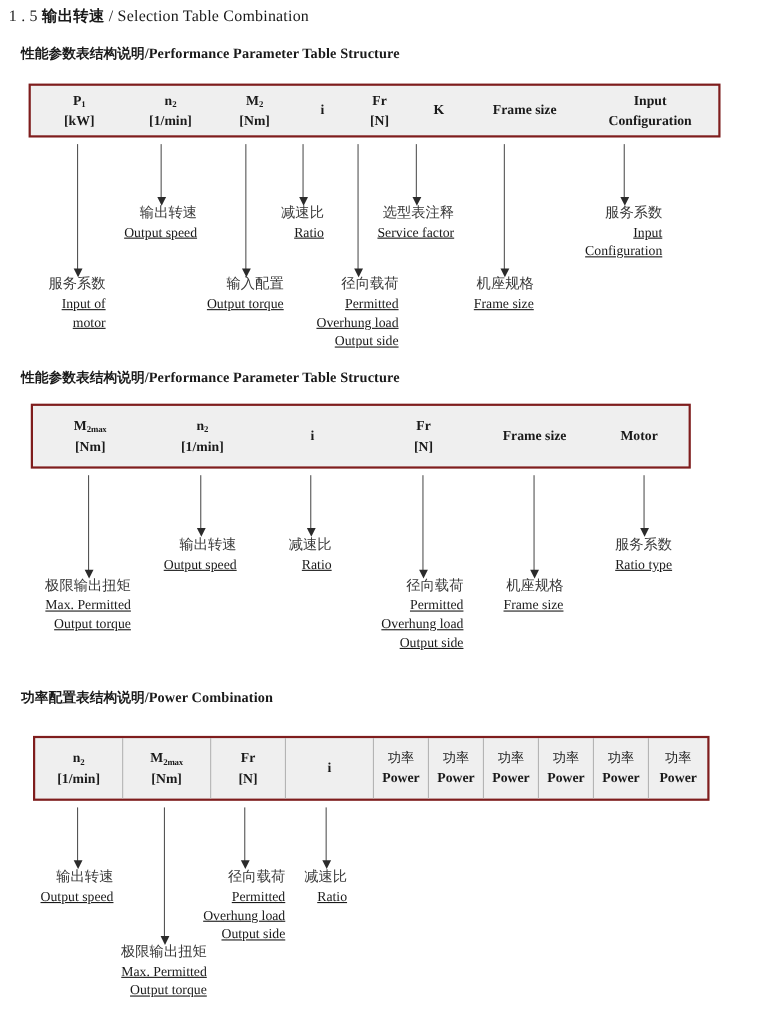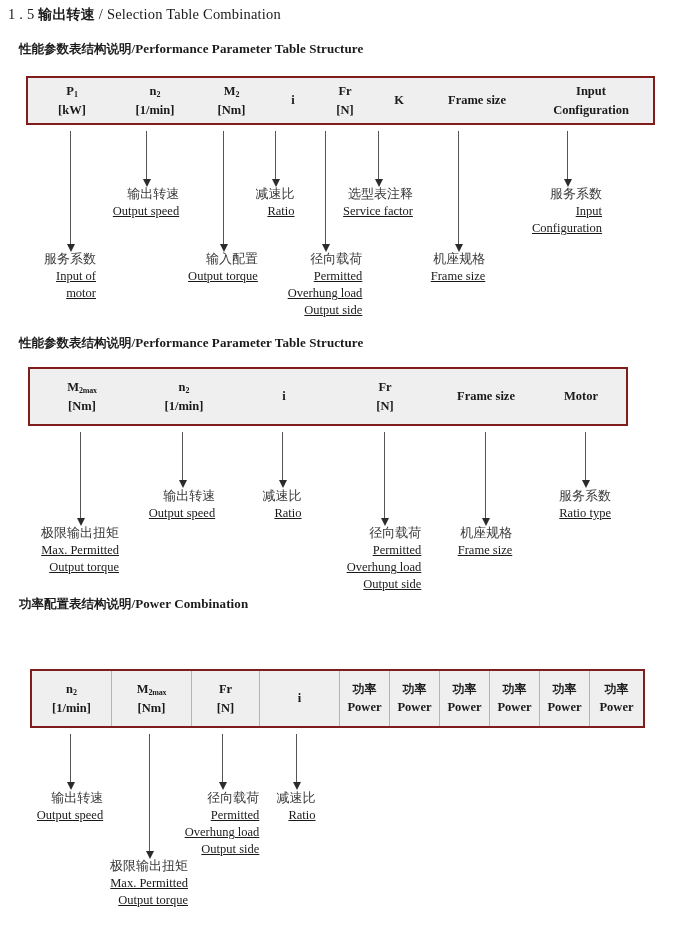"功率配置表结构说明/Power Combination" #head-3 { top: 596px -> 626px }
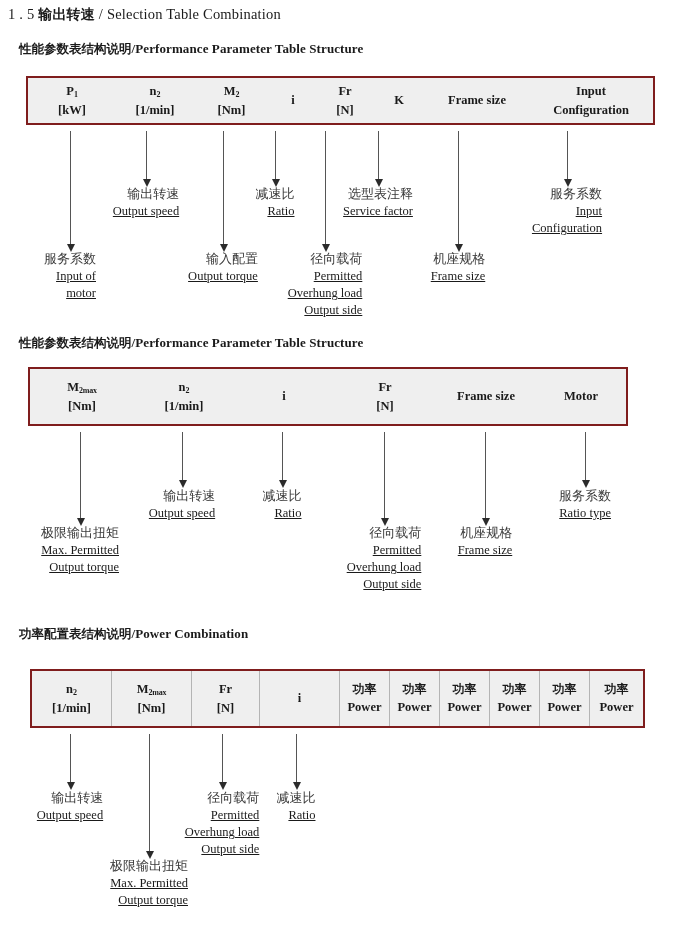"功率" .cell .cn { font-weight: 700 -> 400 }
